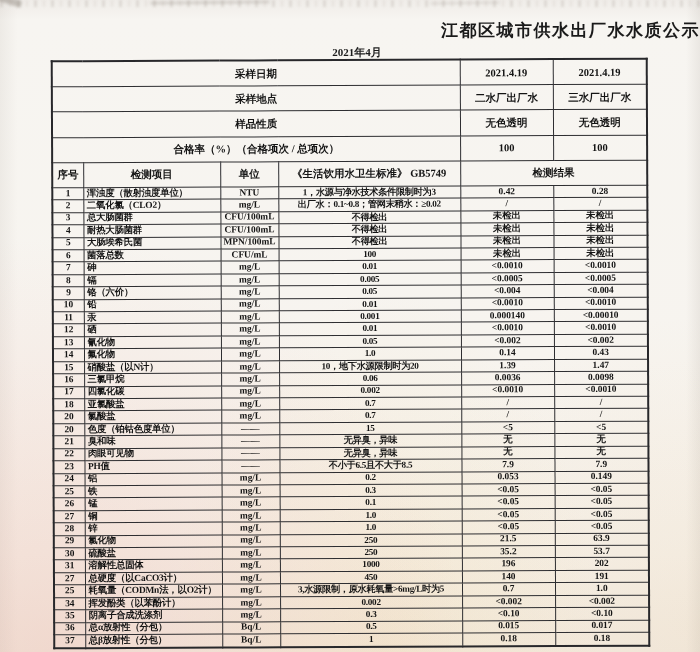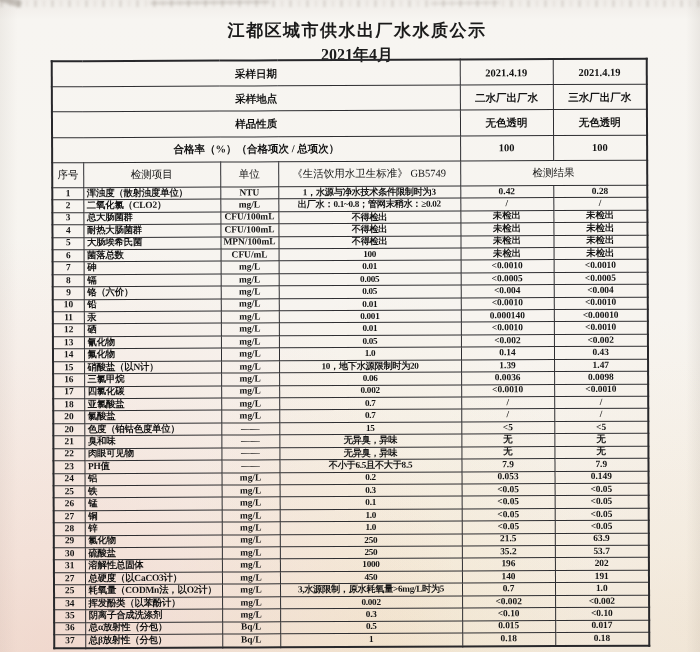"江都区城市供水出厂水水质公示" .title { text-align: center -> right }
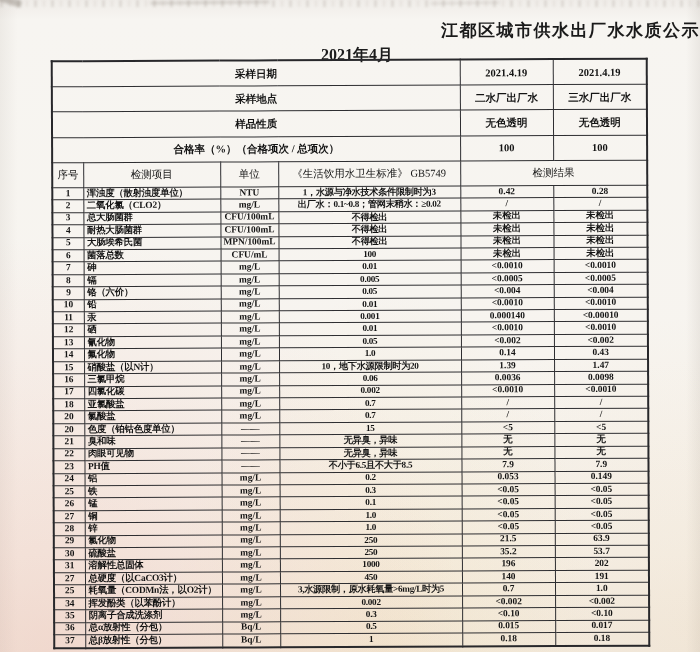"2021年4月" .subtitle { font-size: 16px -> 11px }
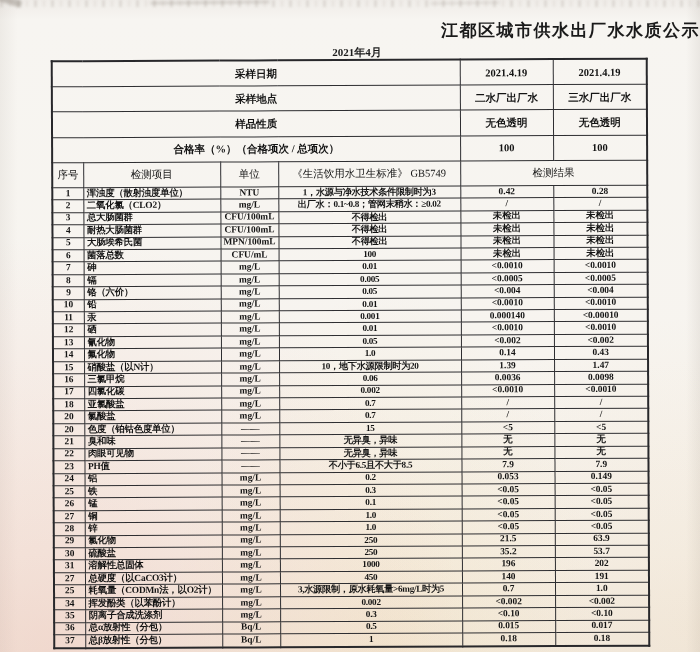"序号" tr.head td { font-weight: 400 -> 700 }
